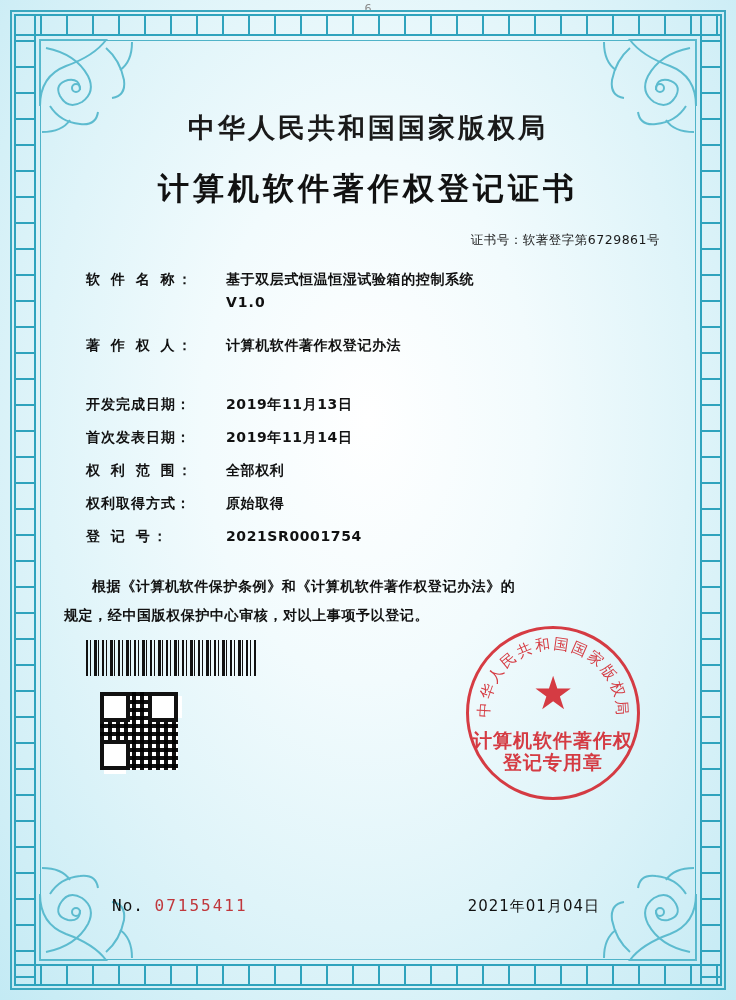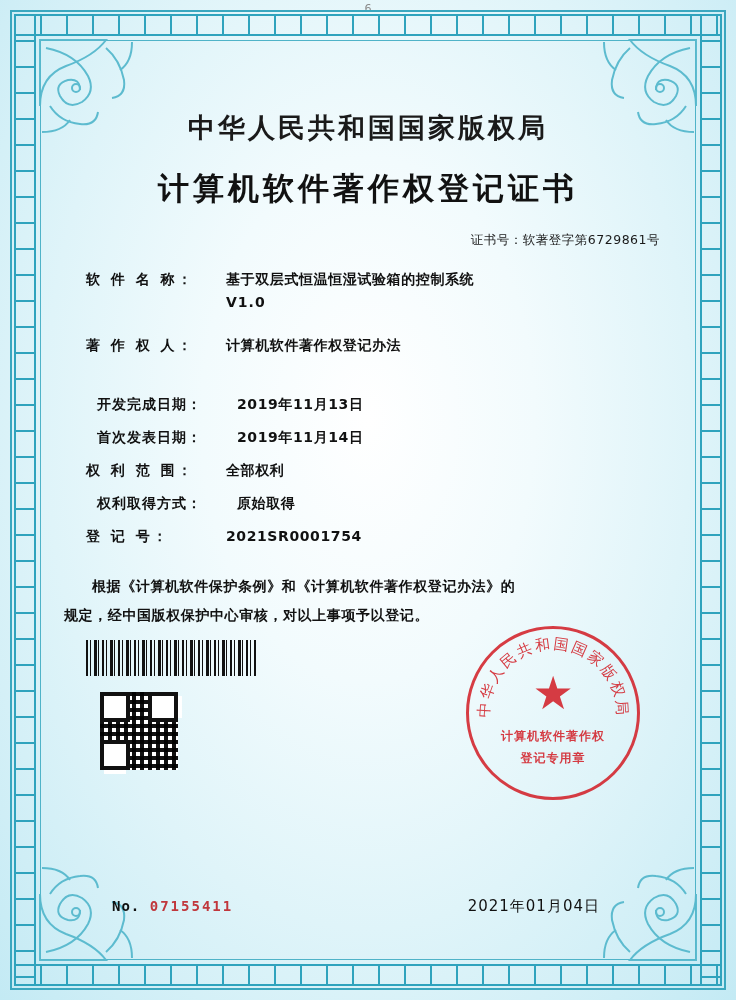"开发完成日期：" .field-label.tight { margin-left: 11px -> none }
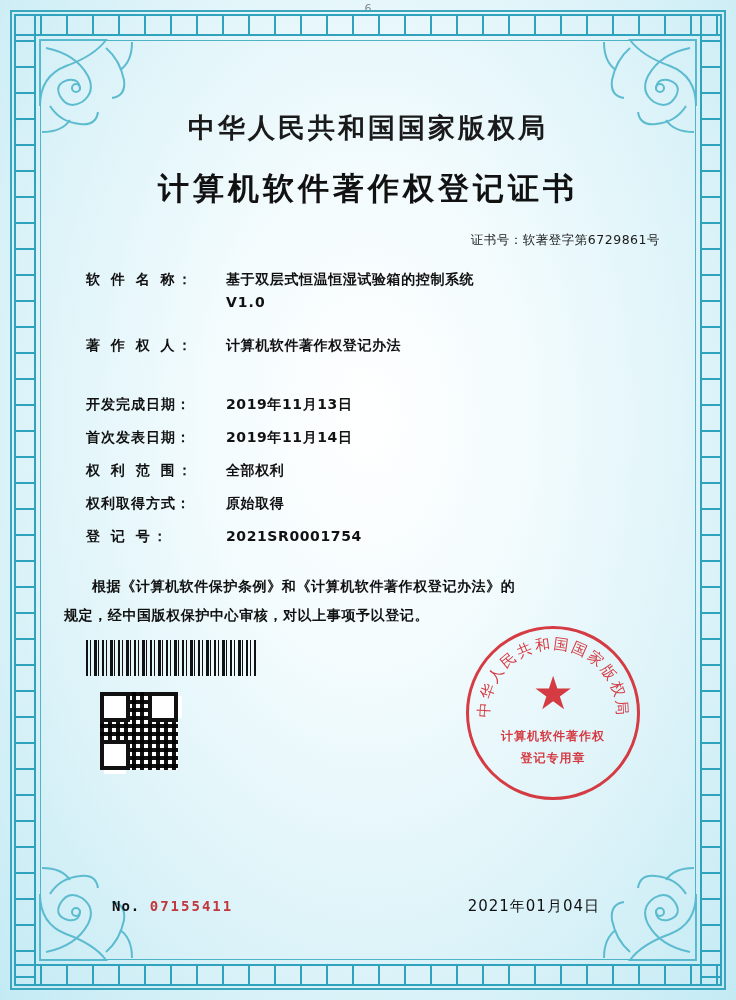"计算机软件著作权" .seal .seal-line1, .seal .seal-line2 { font-size: 12px -> 19px }
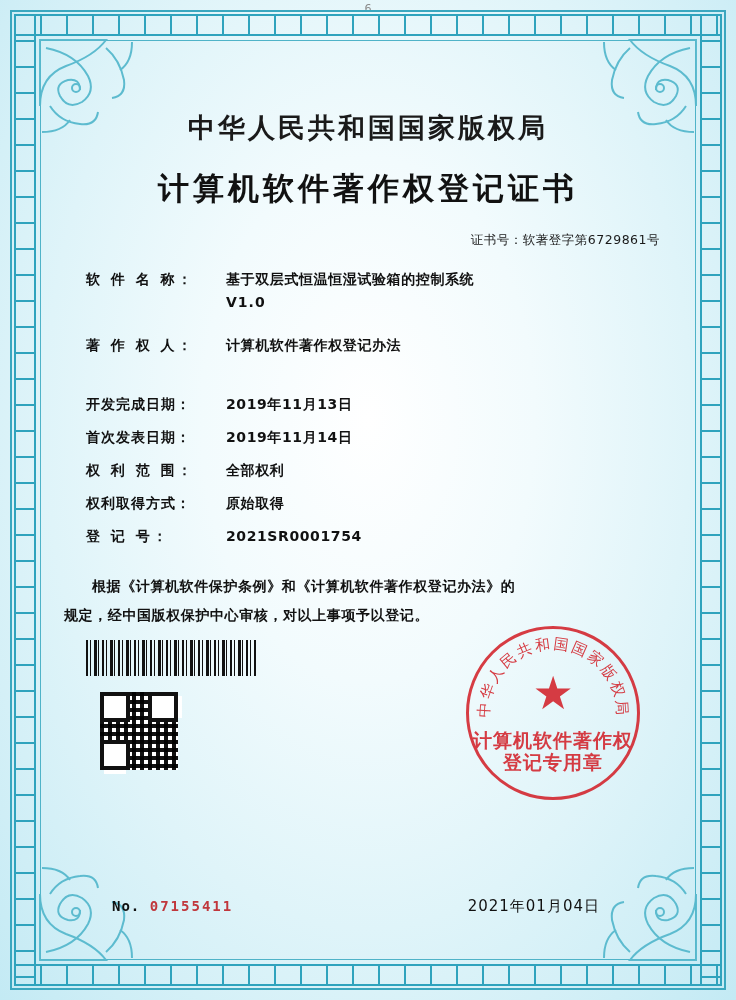"No. 07155411" .footer-no { font-size: 14px -> 16px; font-weight: bold -> none }
